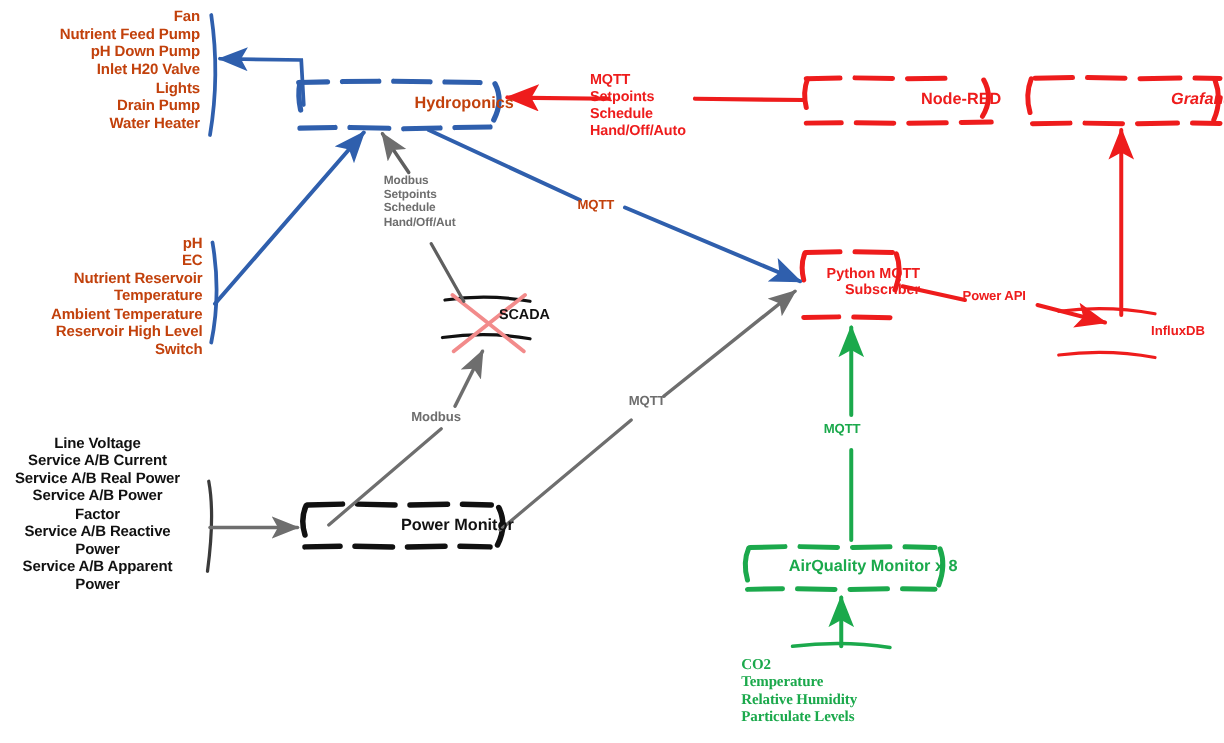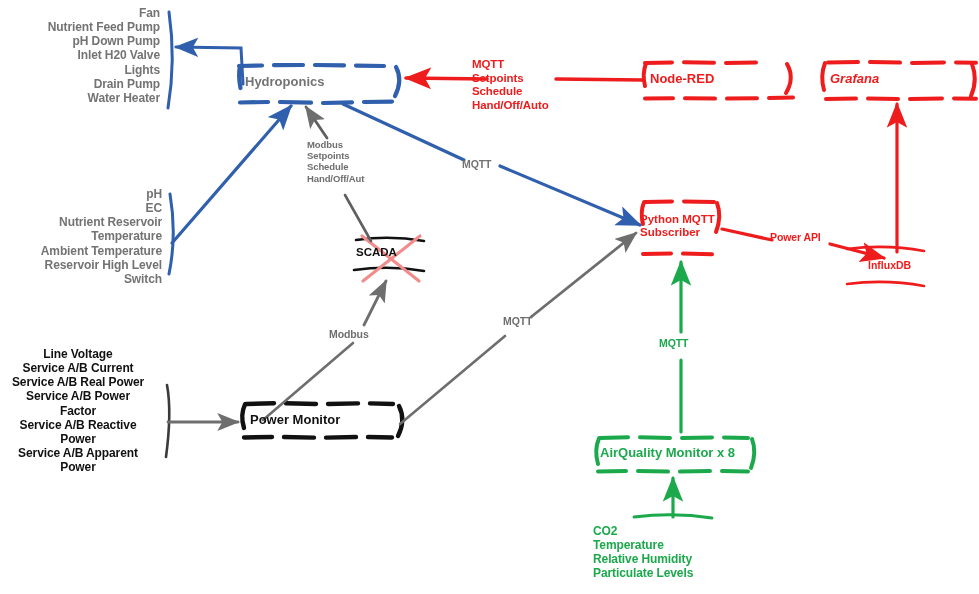"Fan" .c-blue { color: #737373 -> #c2410c }
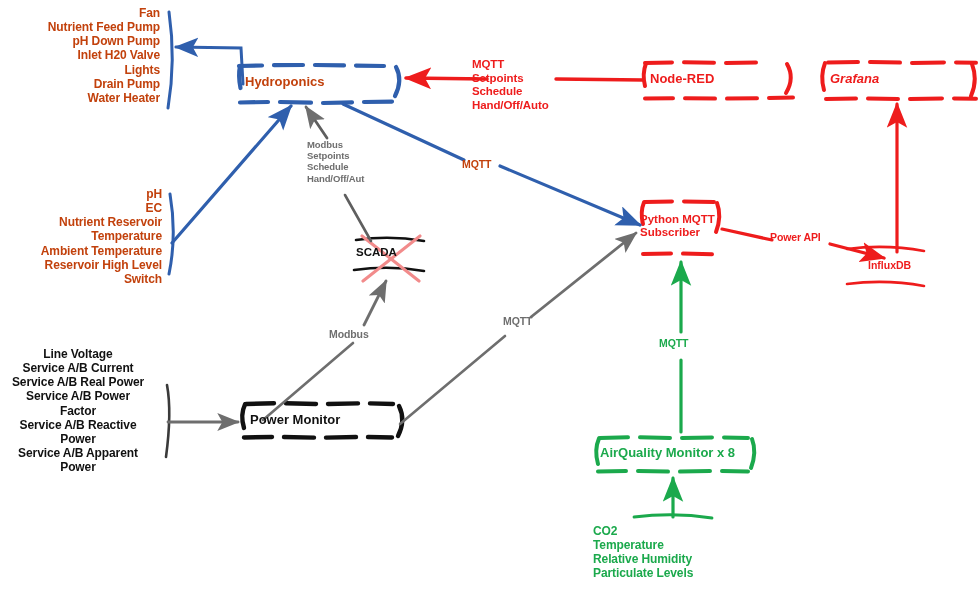"Hydroponics" .node-title { margin-left: none -> 16px; text-align: left -> right }
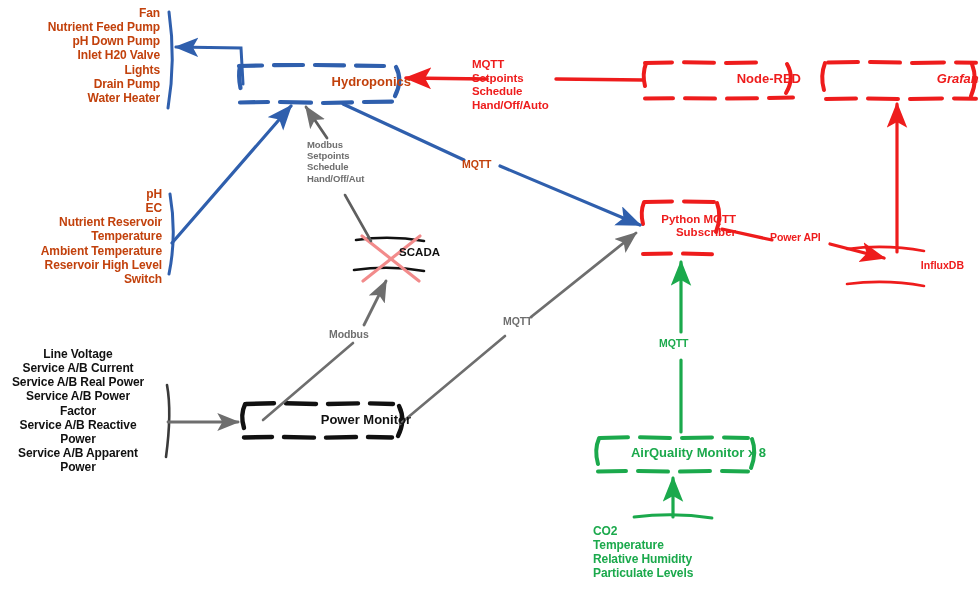"CO2" div.lbl { font-family: none -> Liberation Serif, serif }
